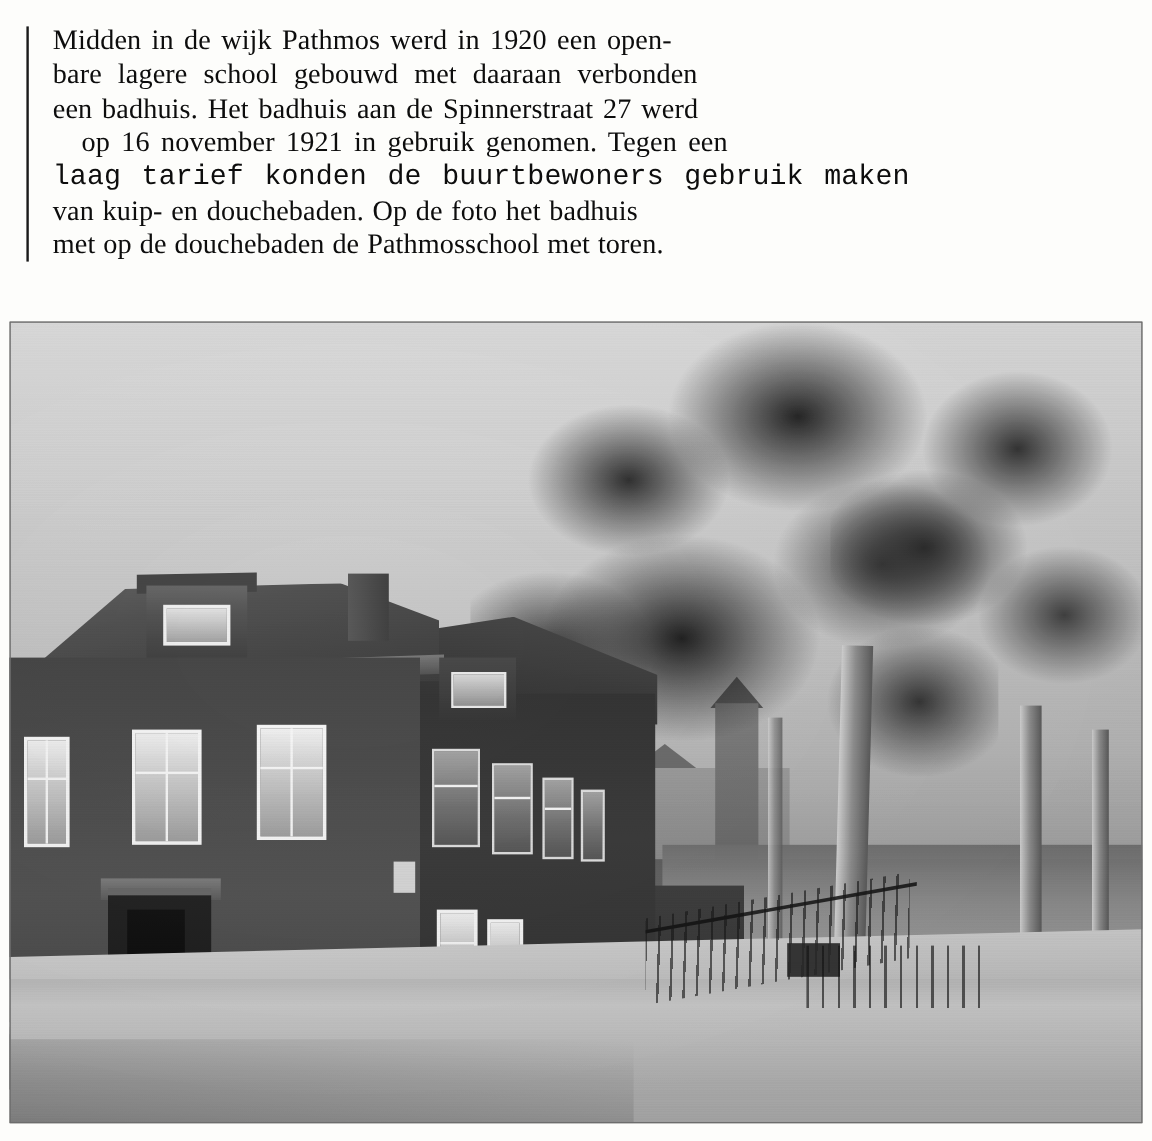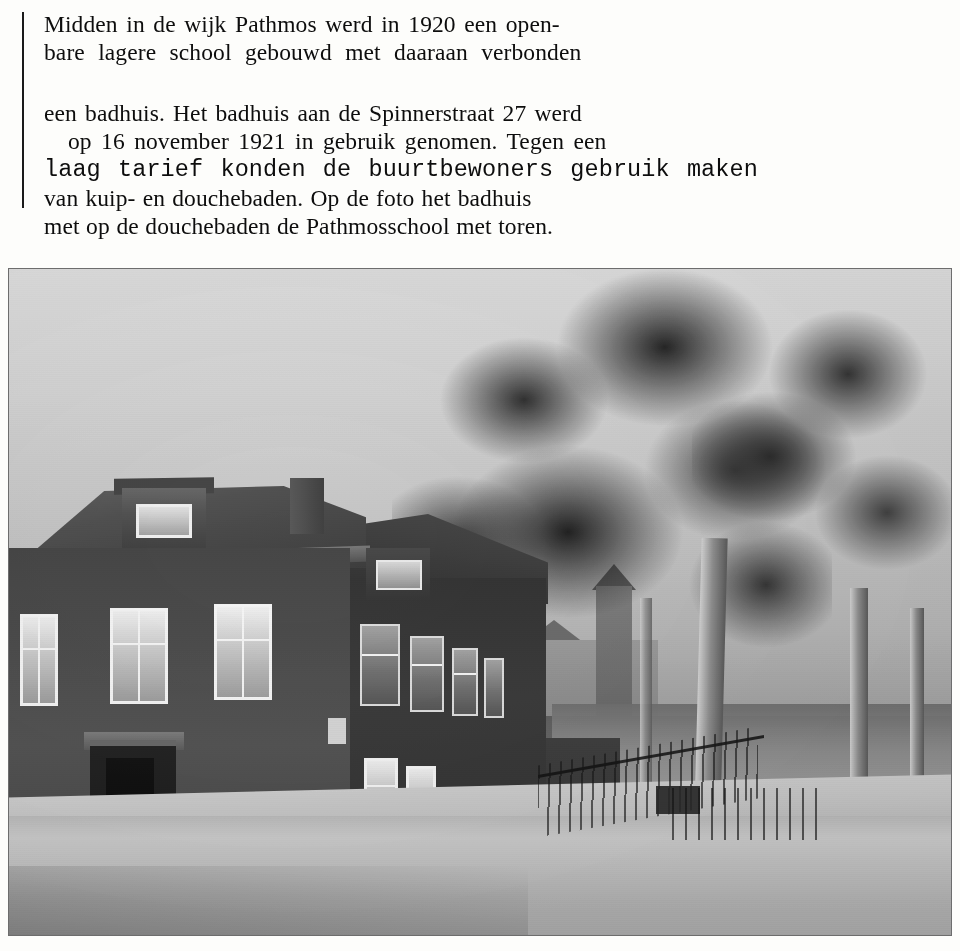"Midden in de wijk Pathmos" .caption-block { padding-top: 10px -> 20px }
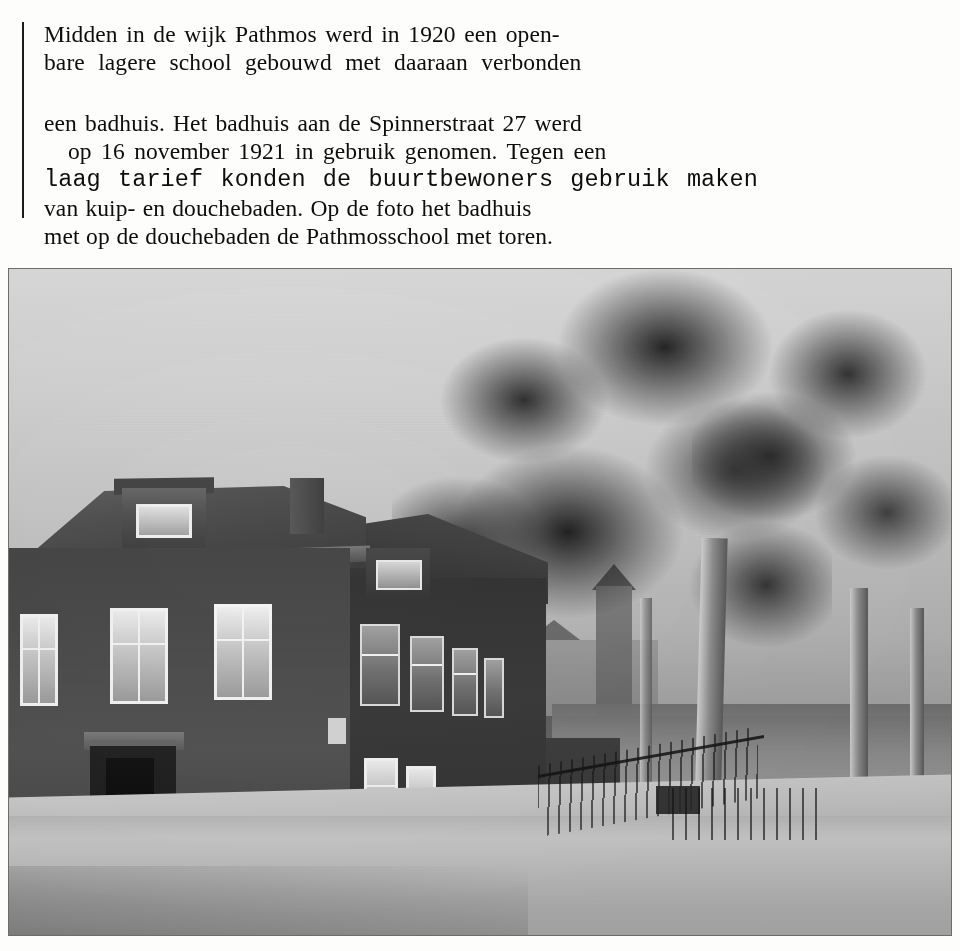"een badhuis. Het badhuis aan" .l3 { margin-top: 32px -> none }
